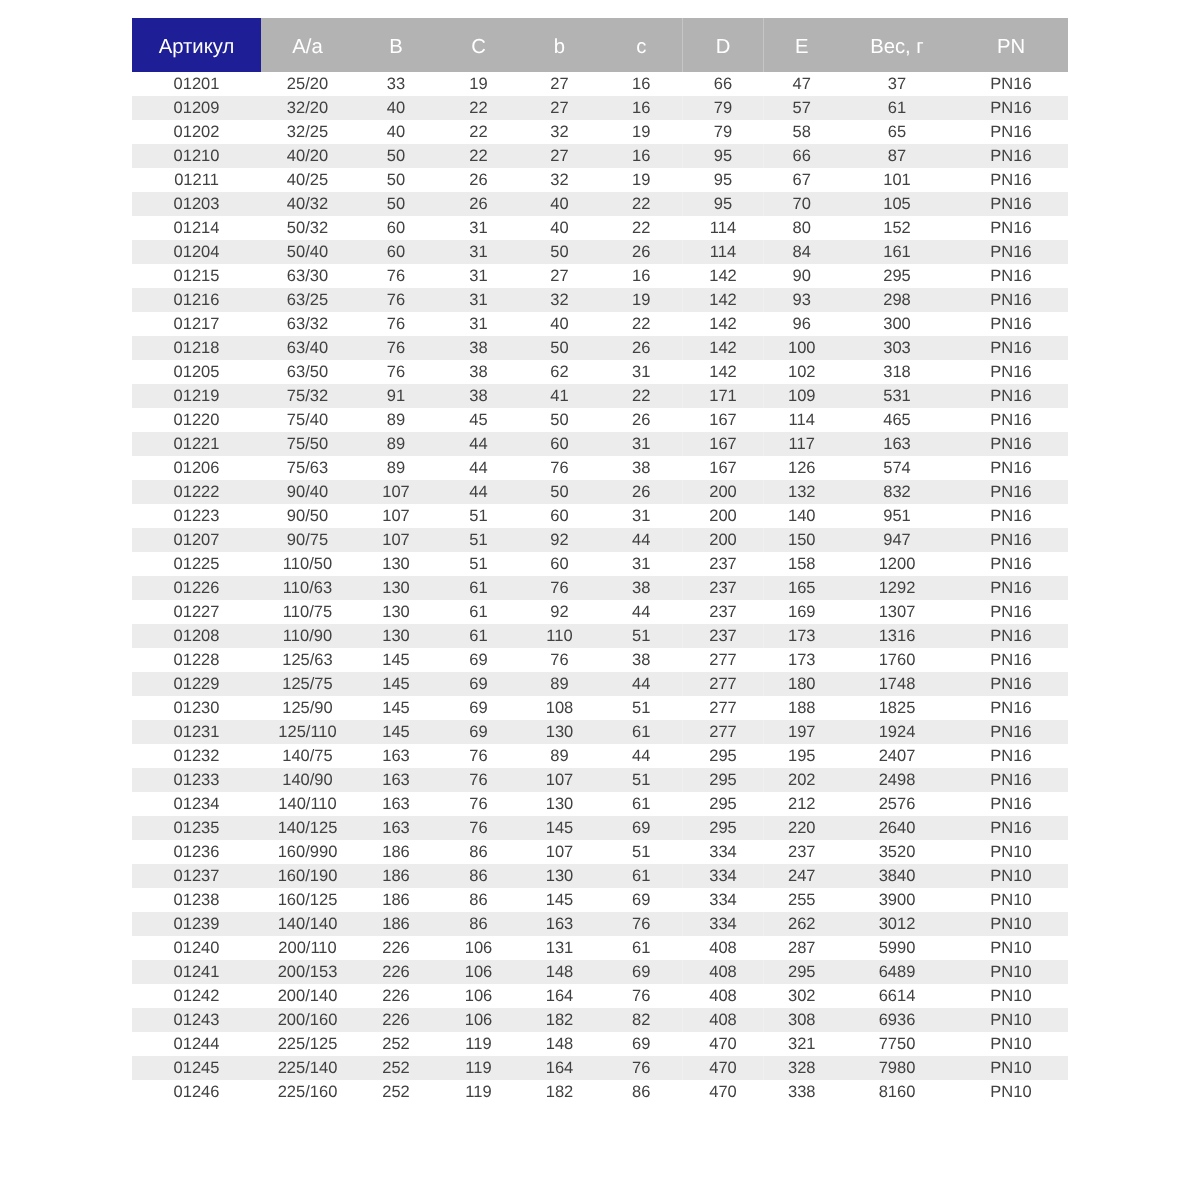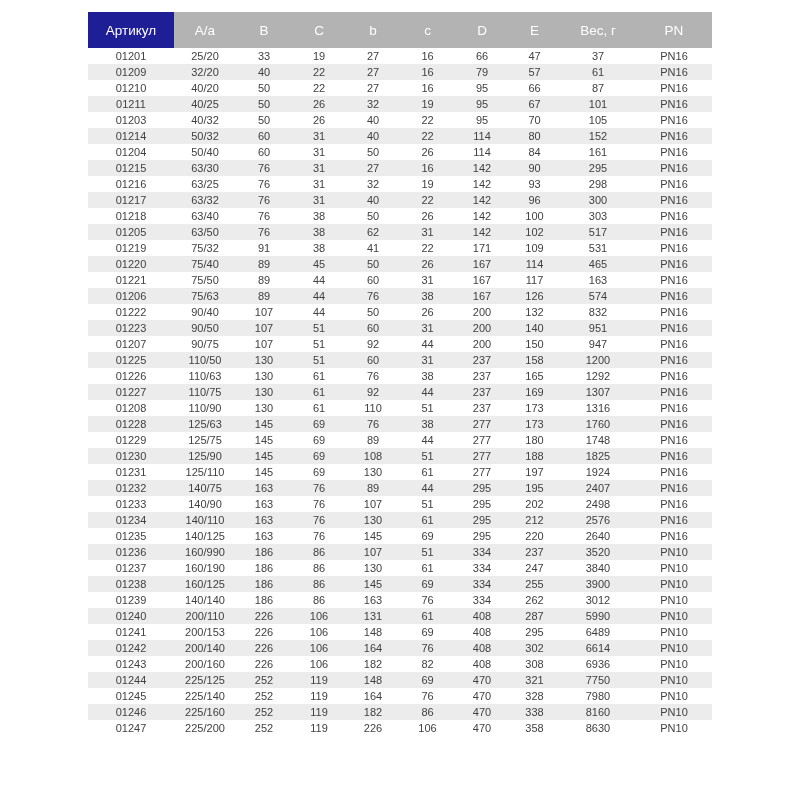"01202" tr { html: none -> <tr> <td>01202</td> <td>32/25</td> <td>40</td> <td>22</td> <td>32</td> <td>19</td> <td>79</td> <td>58</td> <td>65</td> <td>PN16</td> </tr> }
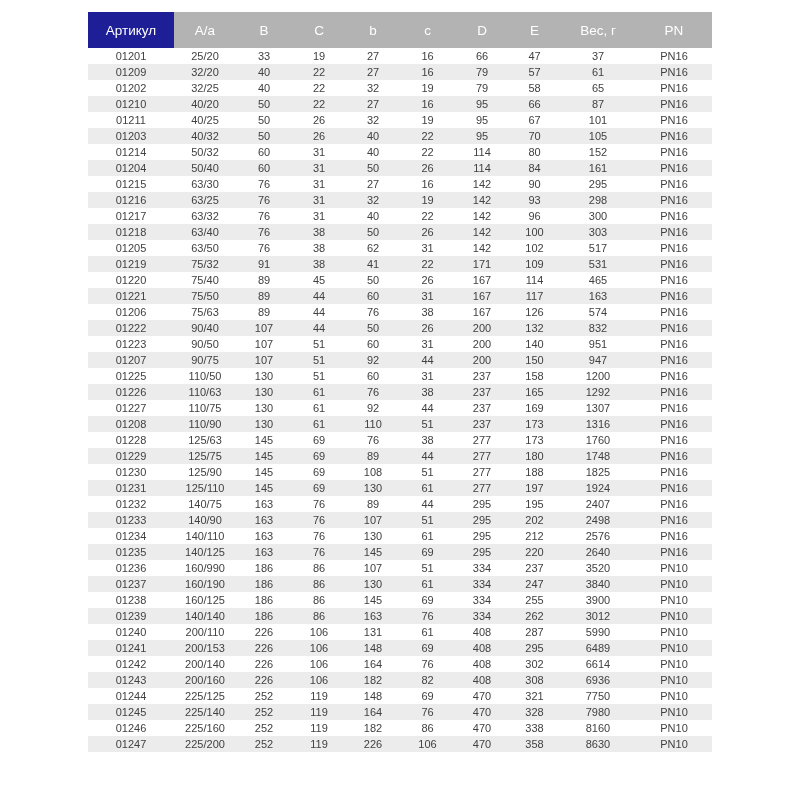"517" td { text: 517 -> 318 }
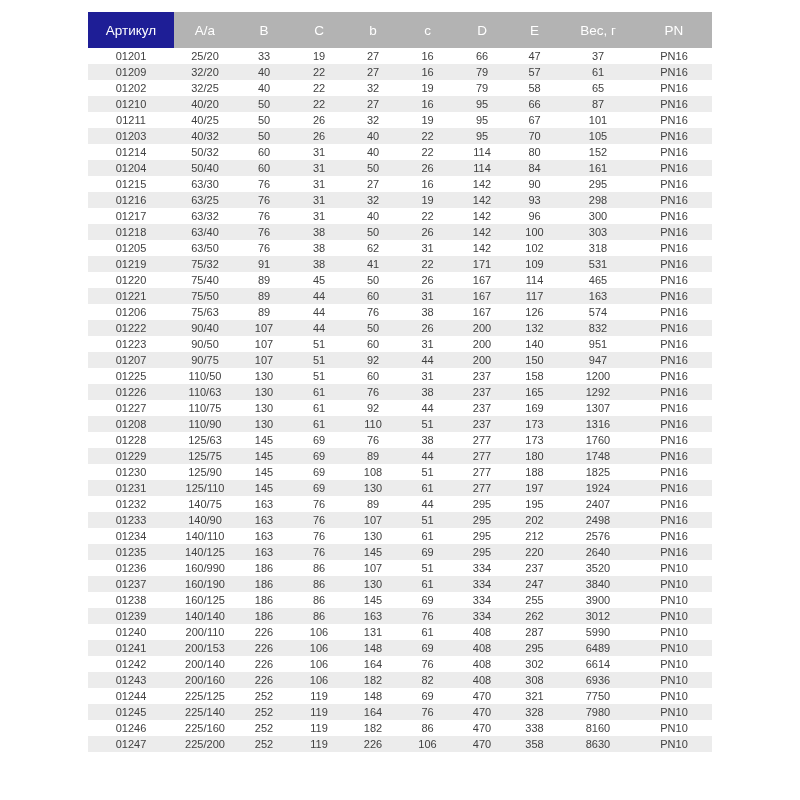"01247" tr { html: <tr> <td>01247</td> <td>225/200</td> <td>252</td> <td>119</td> <td>226</td> <td>106</td> <td>470</td> <td>358</td> <td>8630</td> <td>PN10</td> </tr> -> none }
